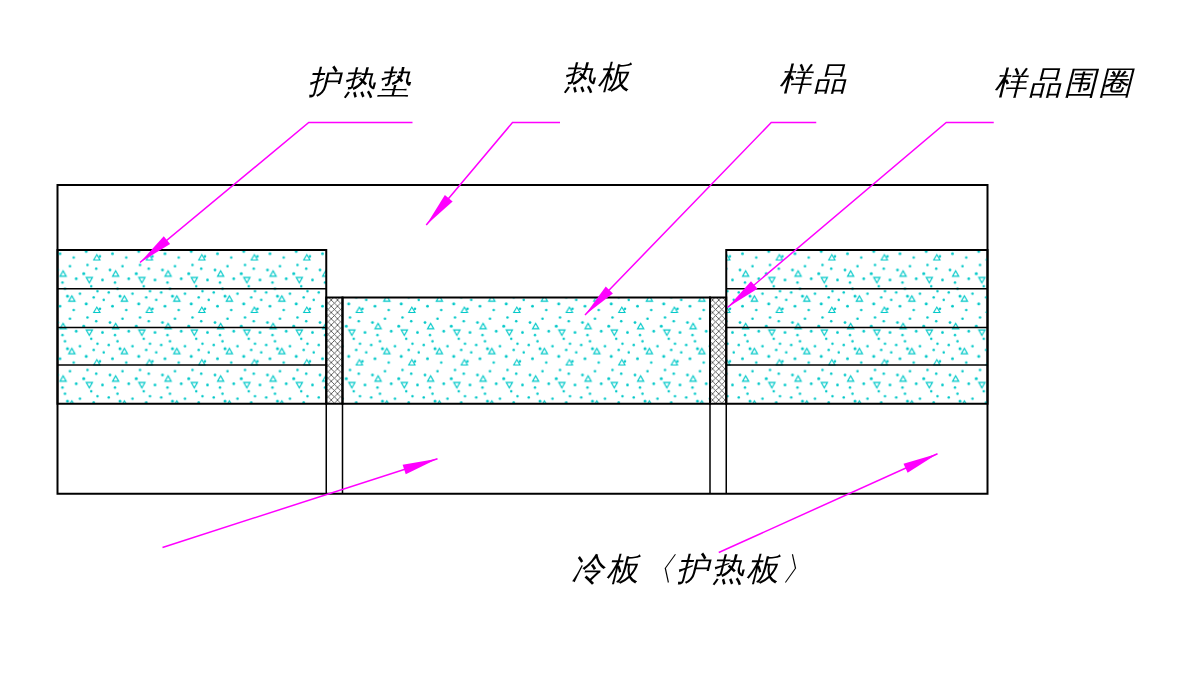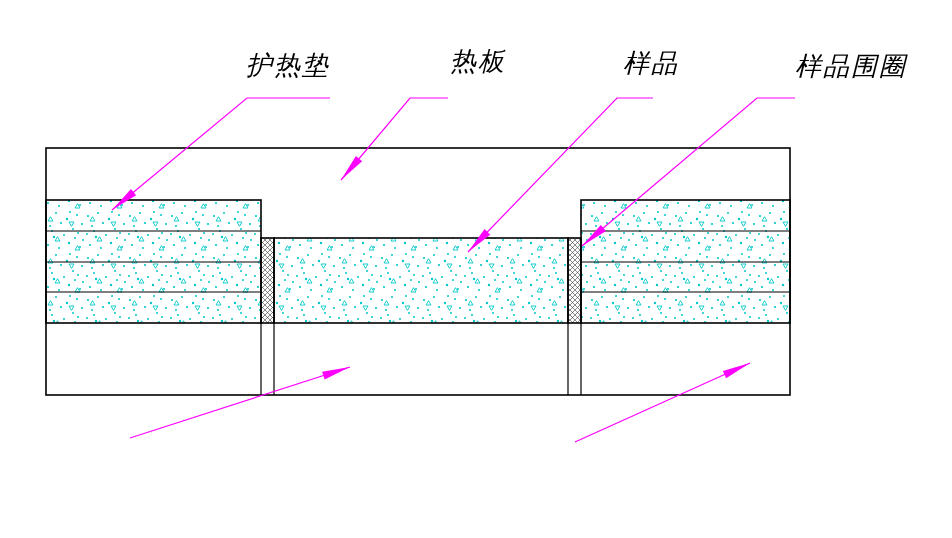"冷板〈护热板〉" div.cad-label { html: none -> <div>冷板〈护热板〉</div> }
